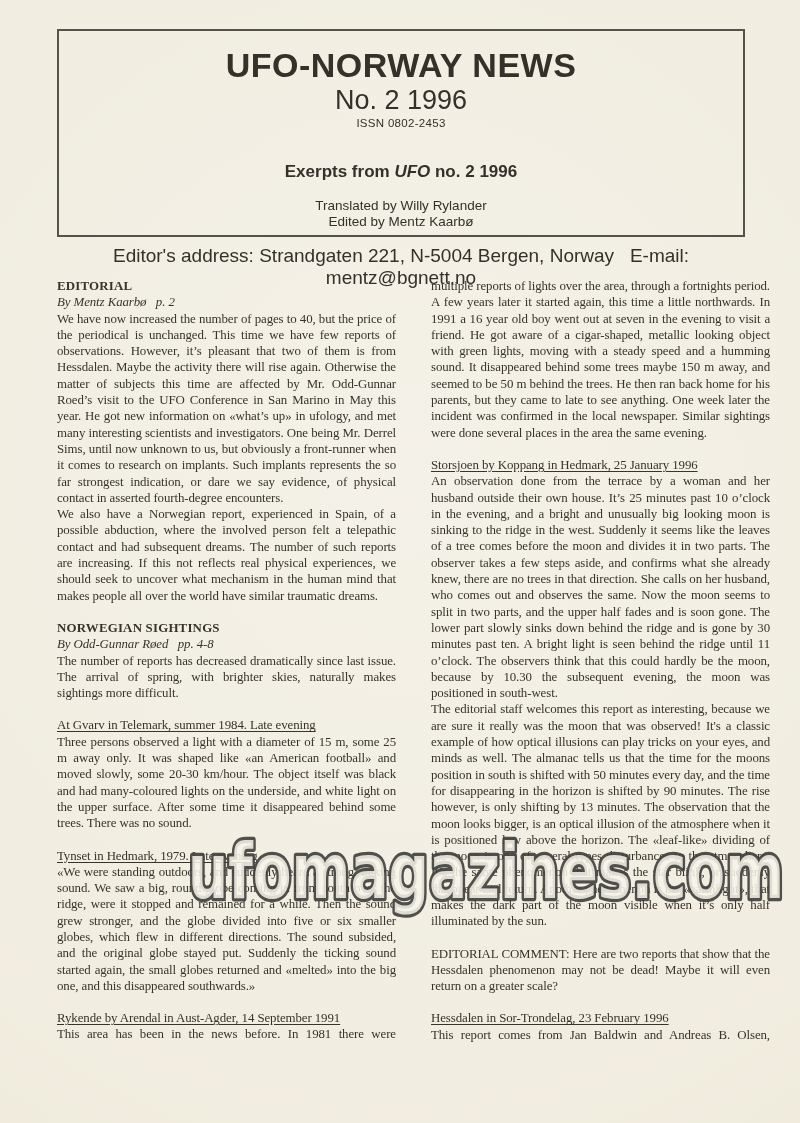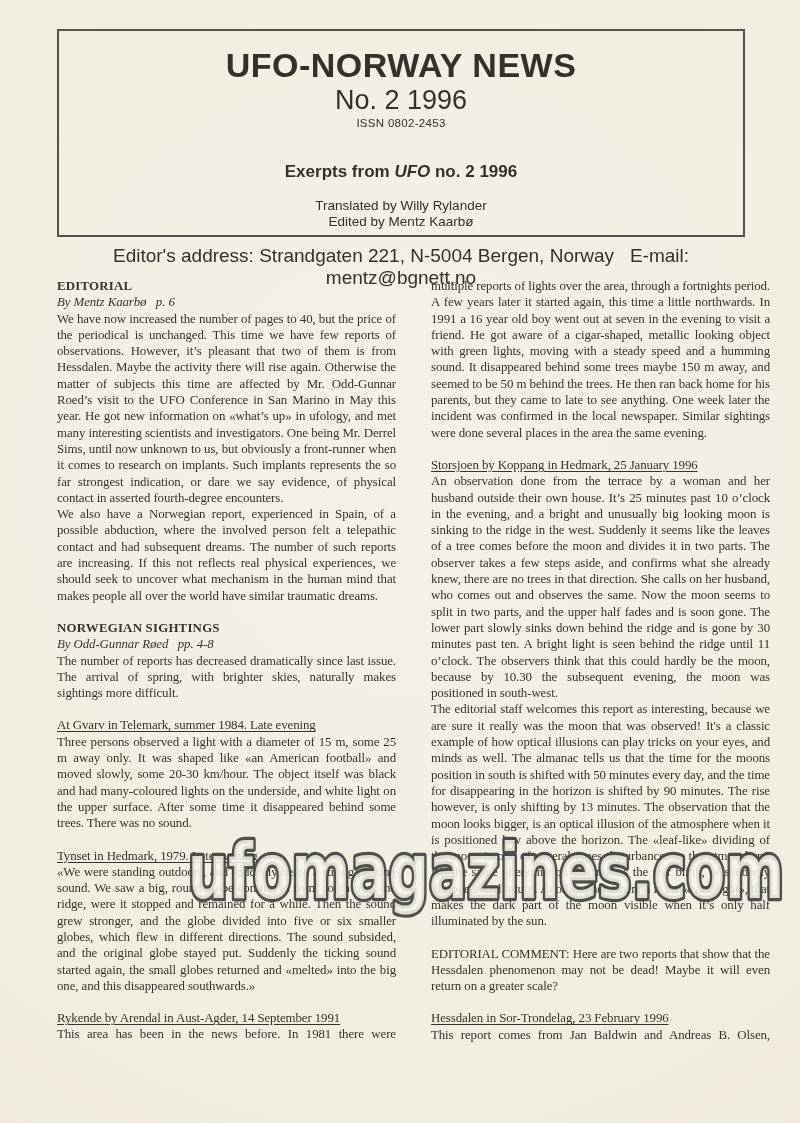"By Mentz Kaarbø p. 6" div.blk { text: 6 -> 2 }
